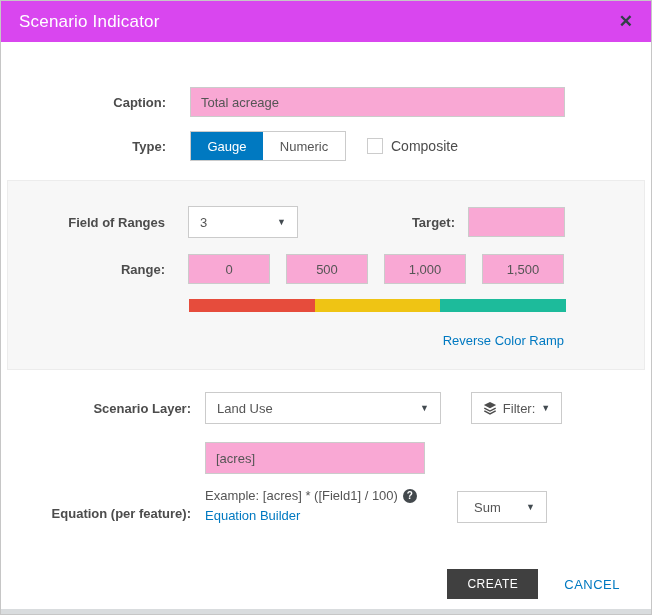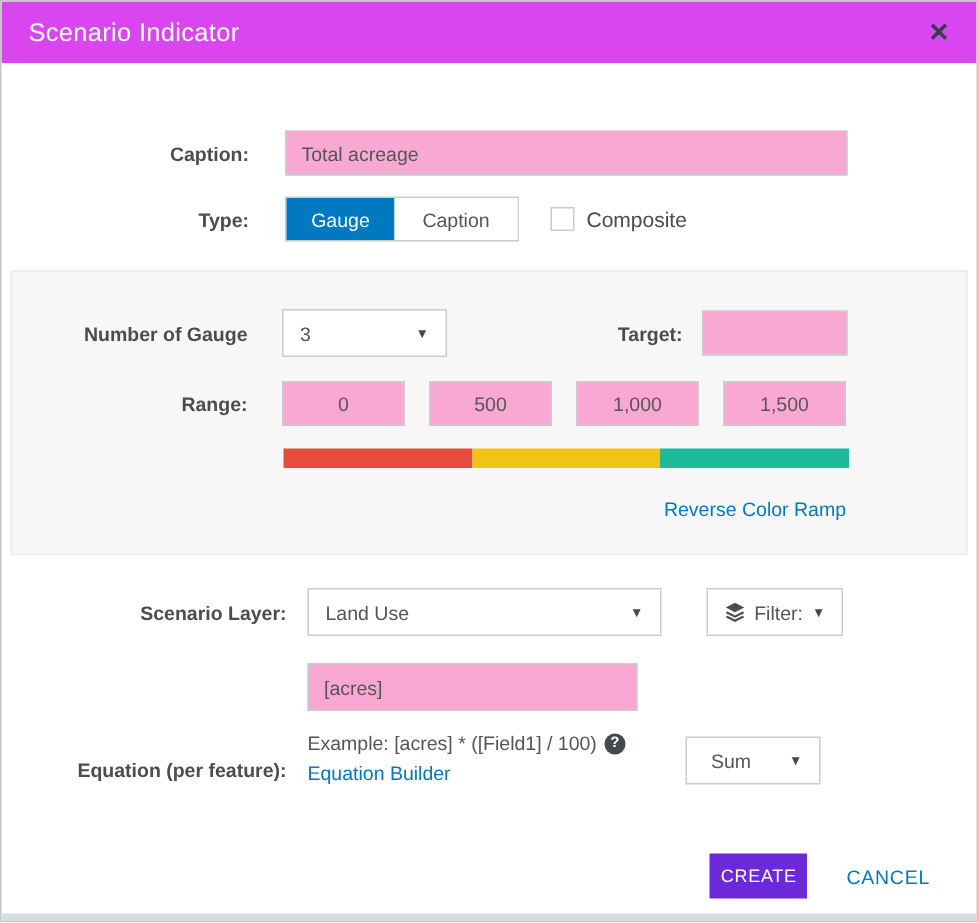"Caption" button.opt { text: Caption -> Numeric }
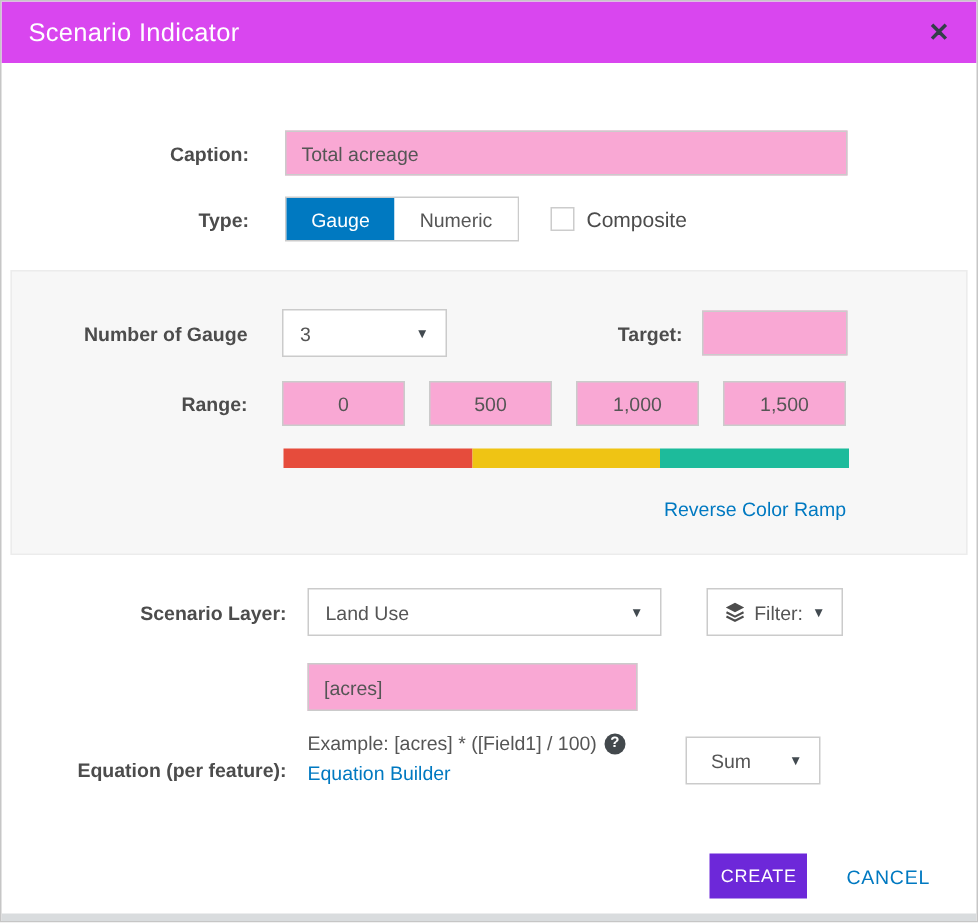"Number of Gauge" span.lbl { text: Number of Gauge -> Field of Ranges }
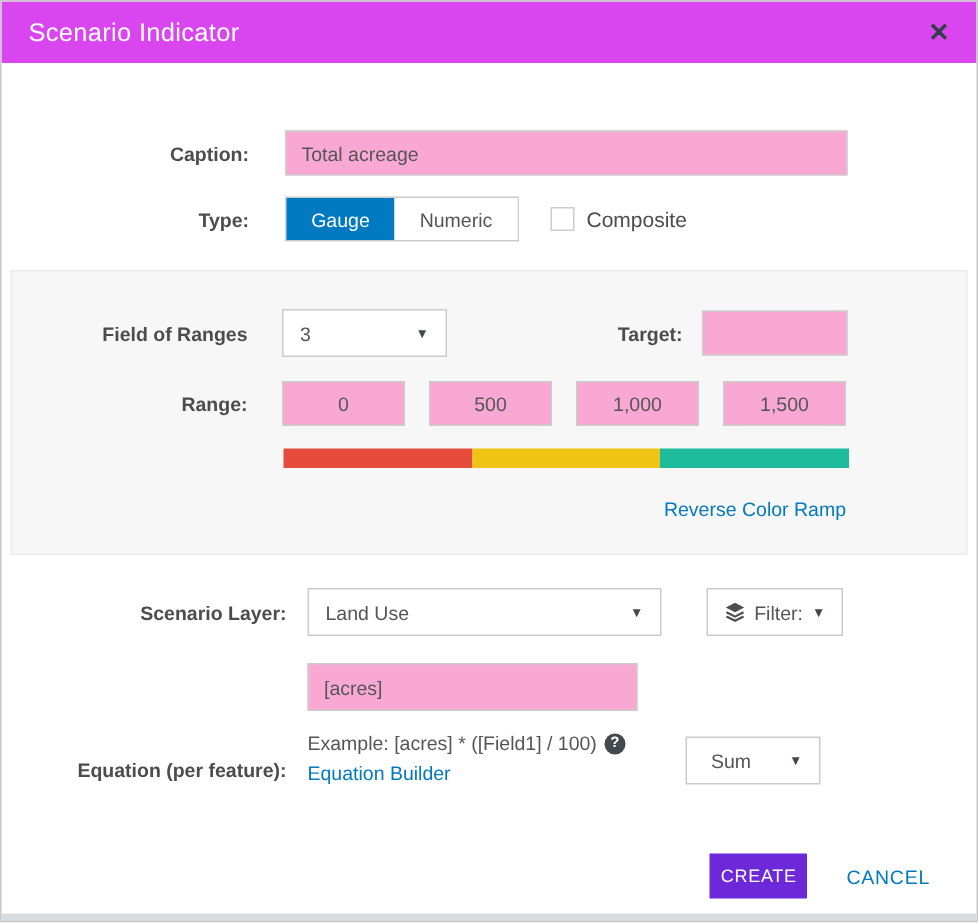"CREATE" .create-btn { background: #6d28d9 -> #404040; padding: 0 7px -> 0 20px }
